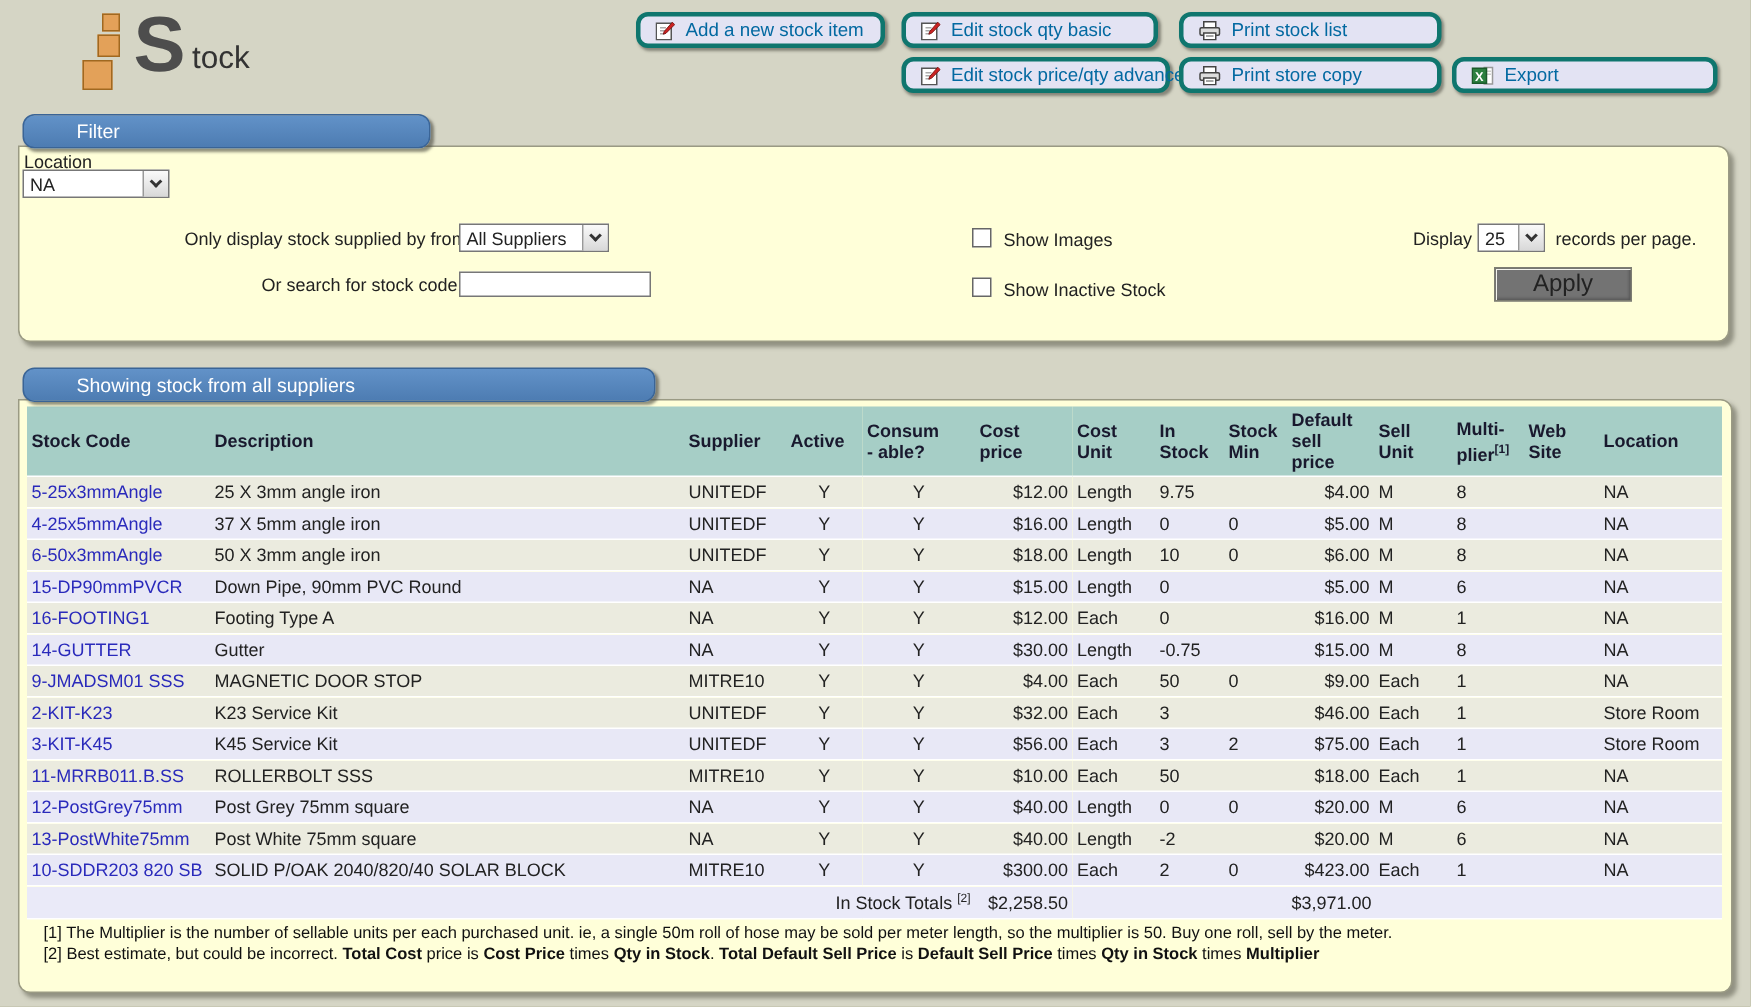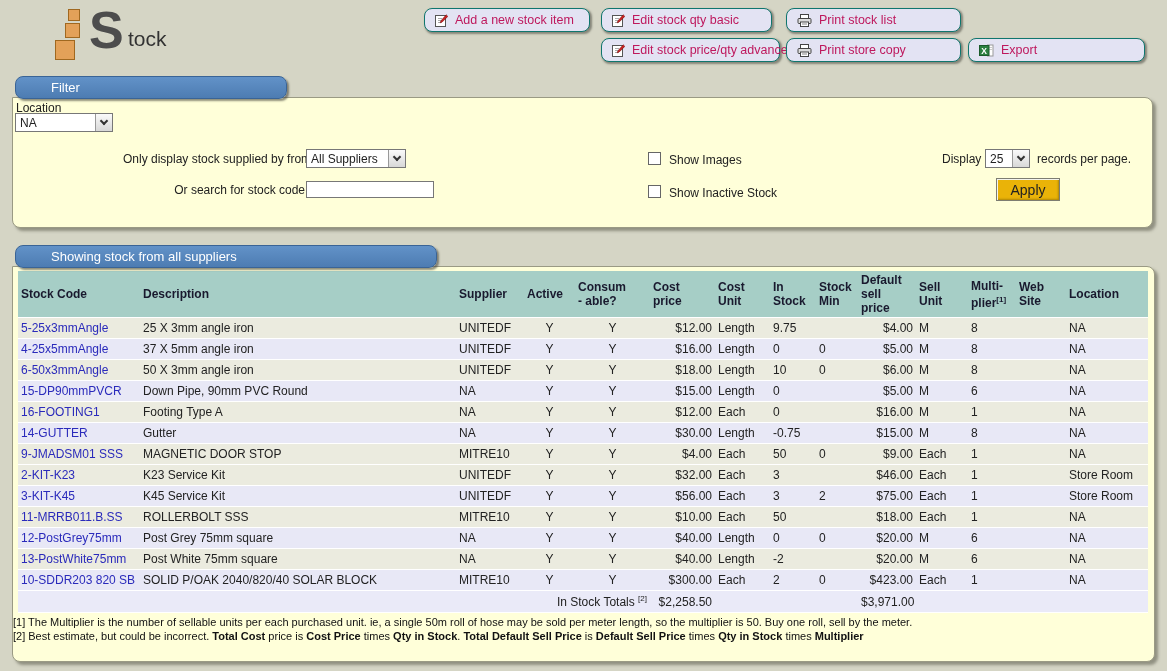"Add a new stock item" .tbtn { border: 1px solid #0f766e -> 3px solid #0f766e; color: #be185d -> #0369a1 }
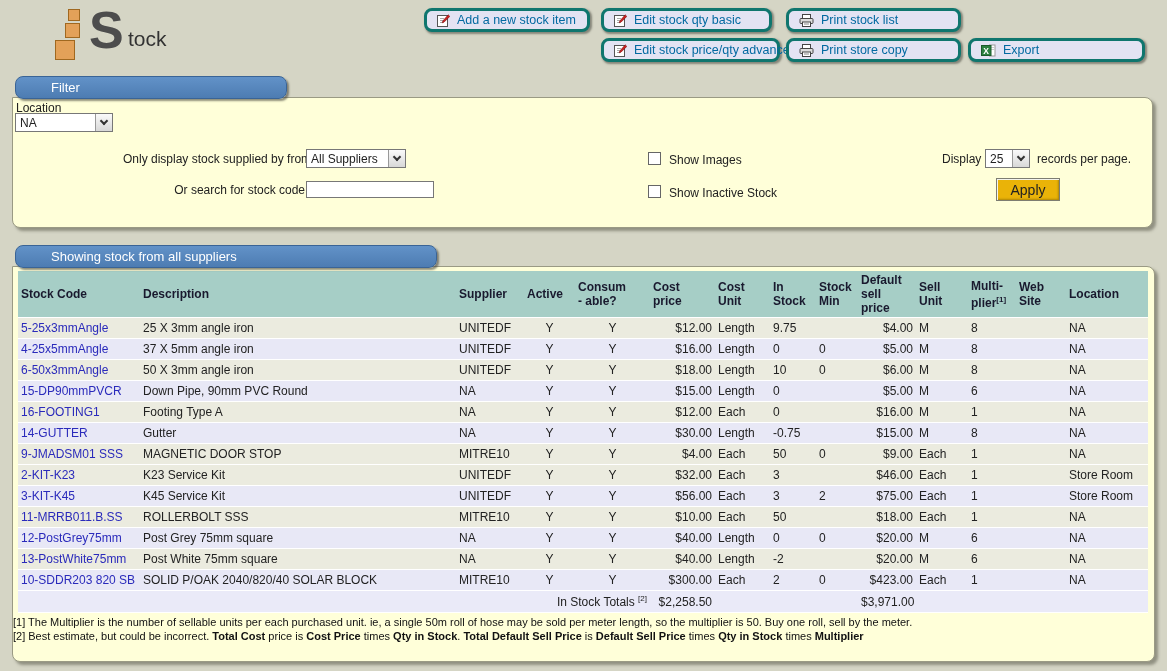"Apply" .apply { background: #eab308 -> #737373; font-size: 14px -> 16px; width: 64px -> 92px }
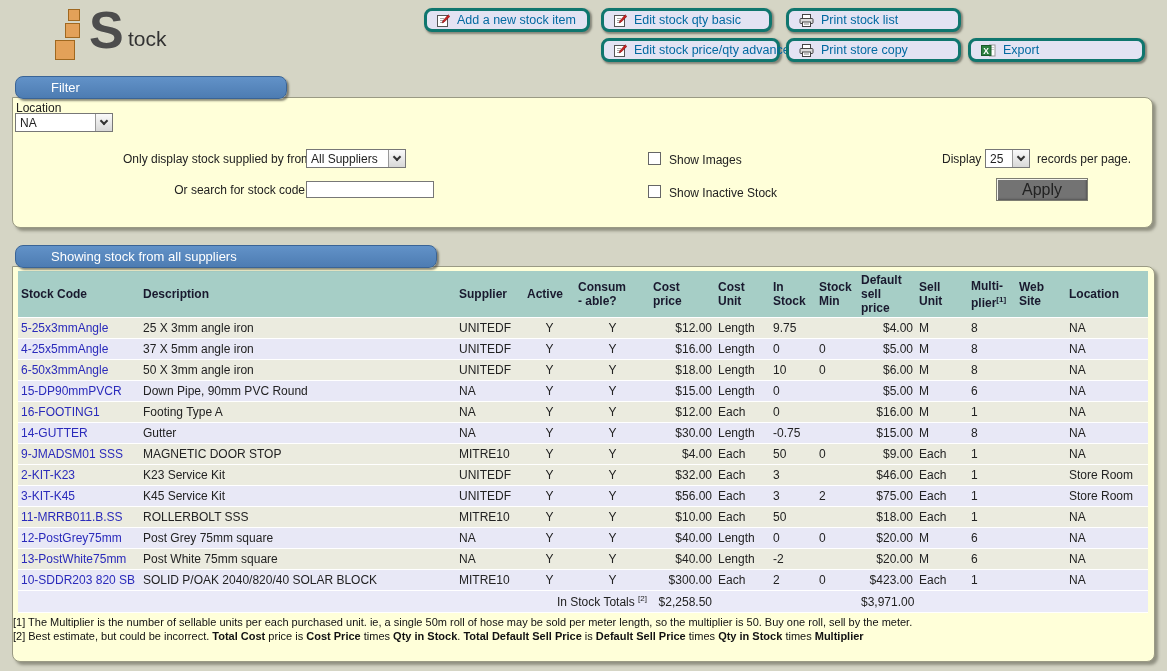"[1] The Multiplier is the" .footnotes { margin: 3px 8px 0 0 -> 3px 8px 0 16px }
